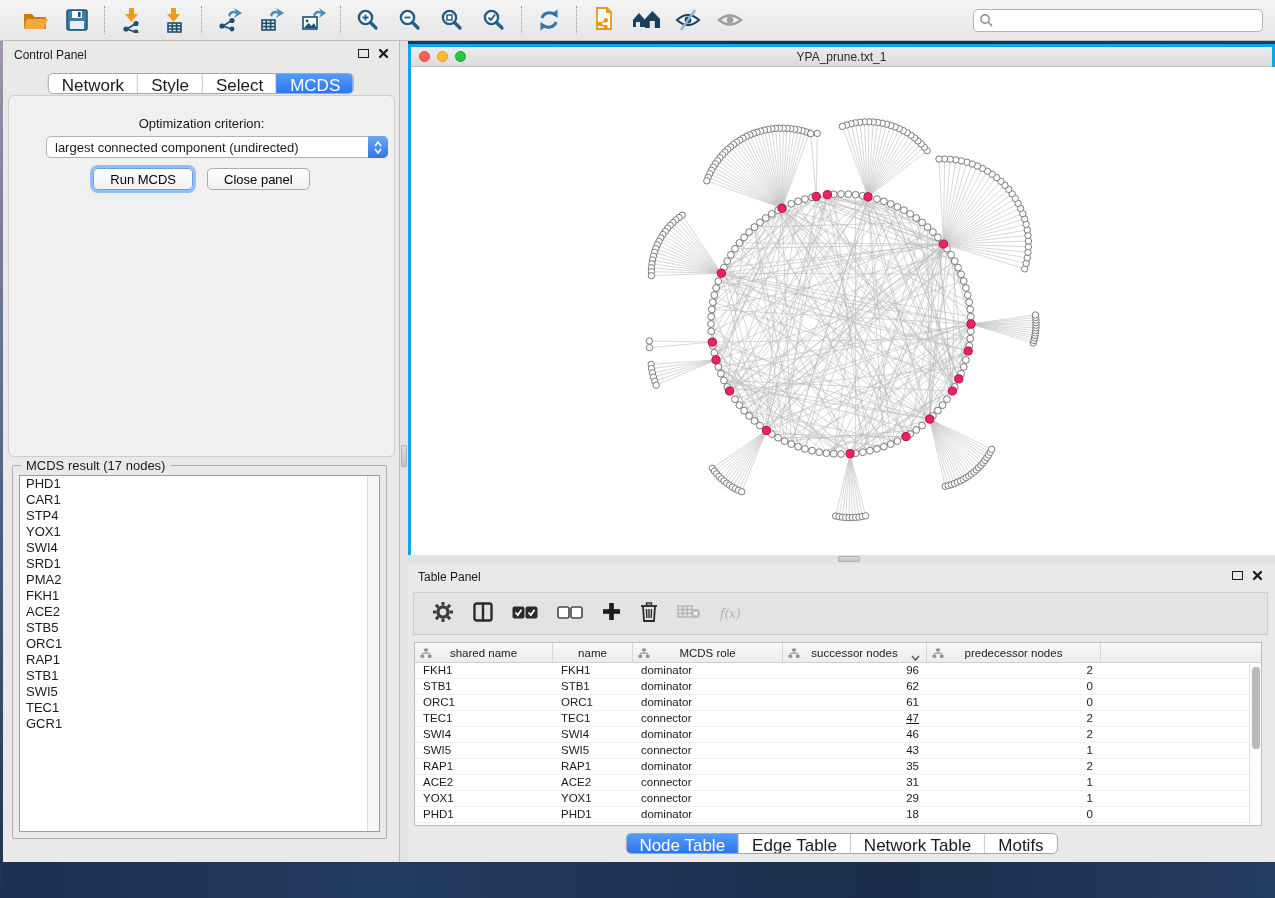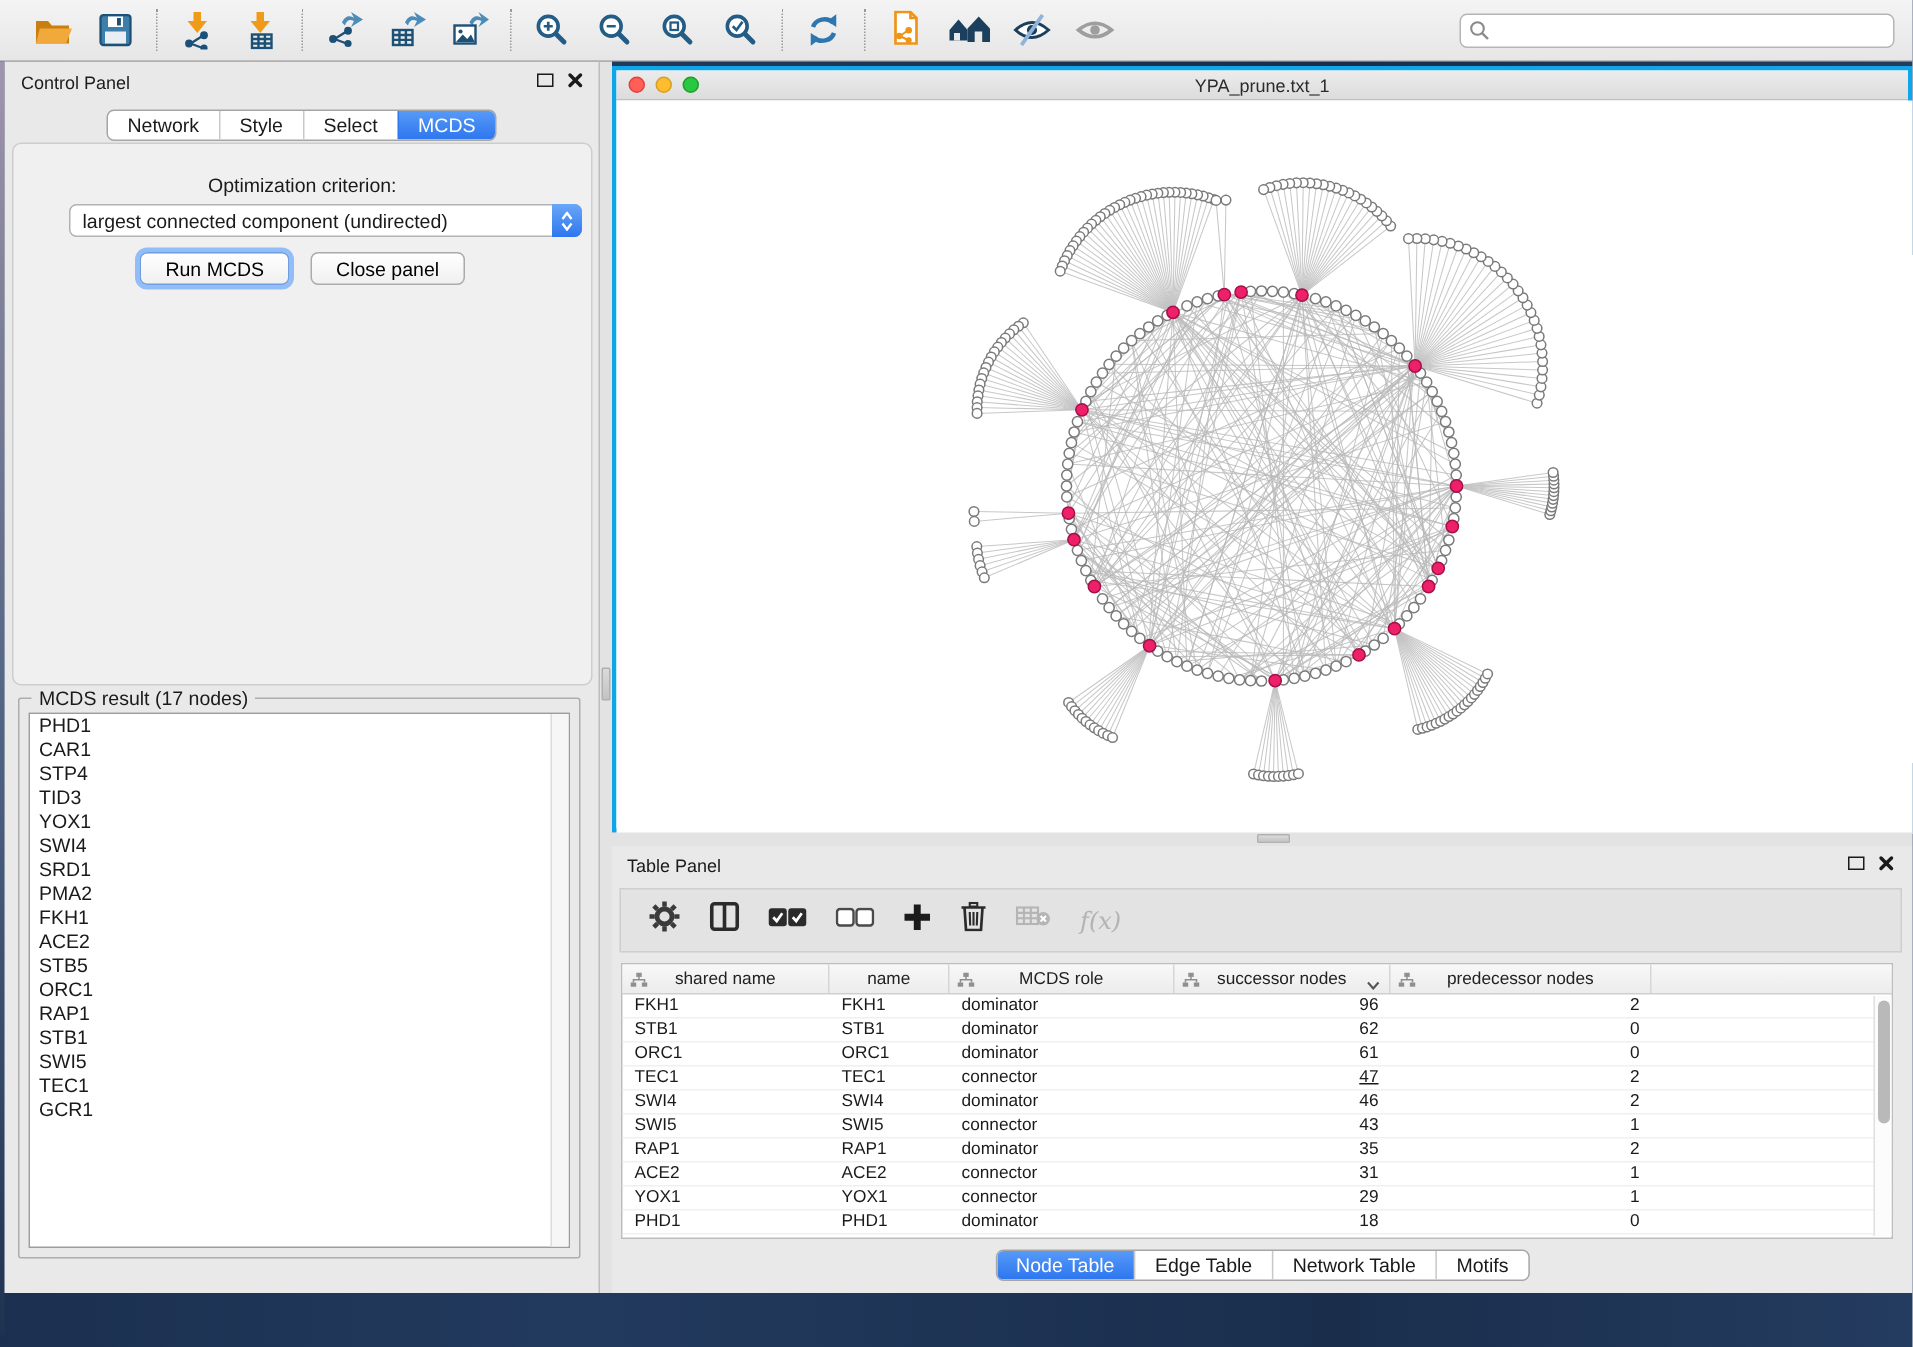"Network" .seg > div { font-size: 13px -> 17px }
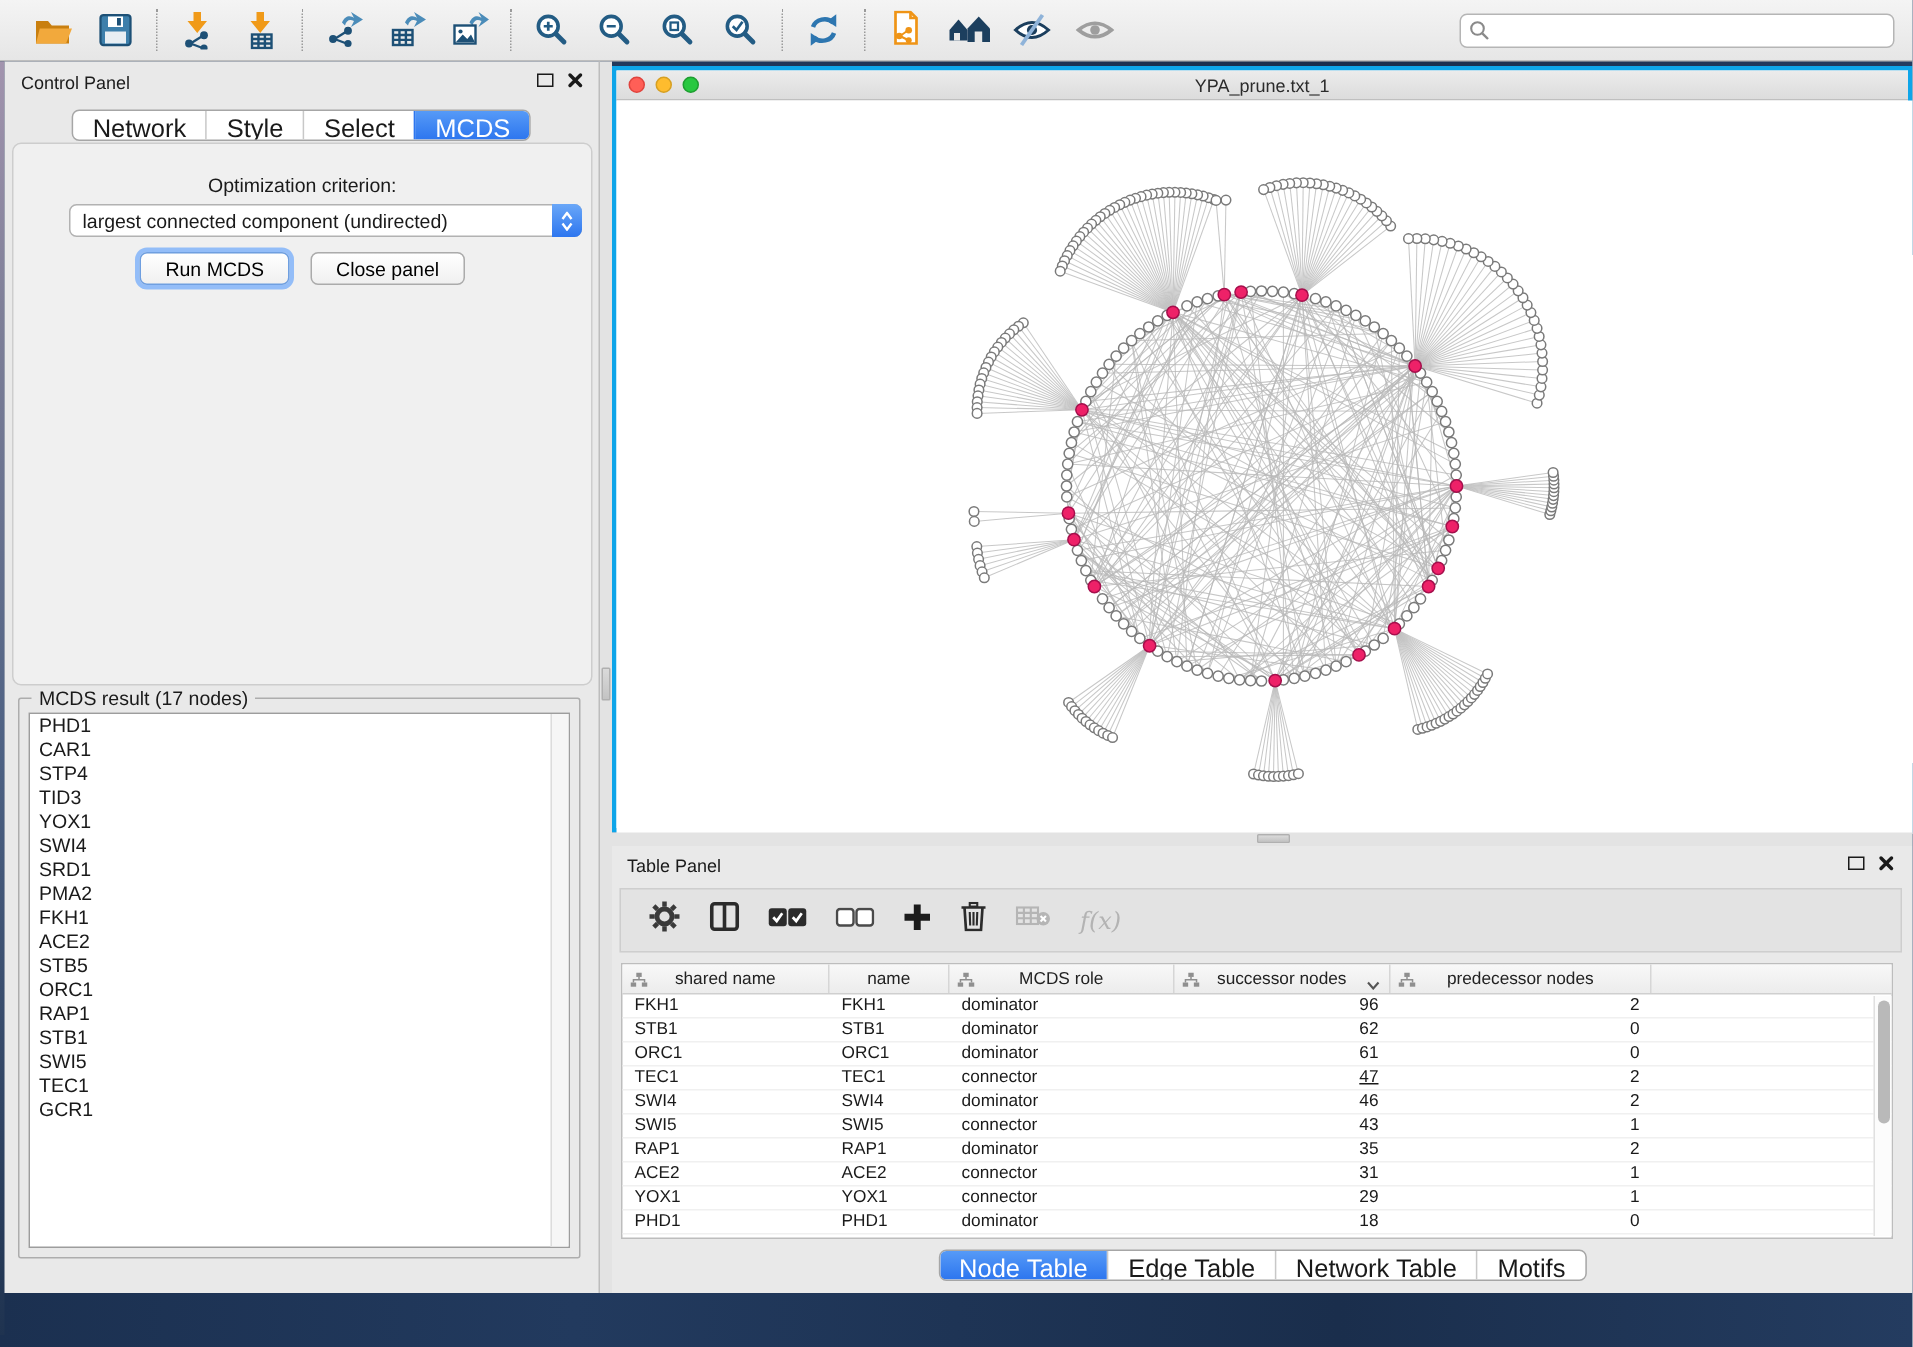"TID3" div.mcds-item { html: <div>TID3</div> -> none }
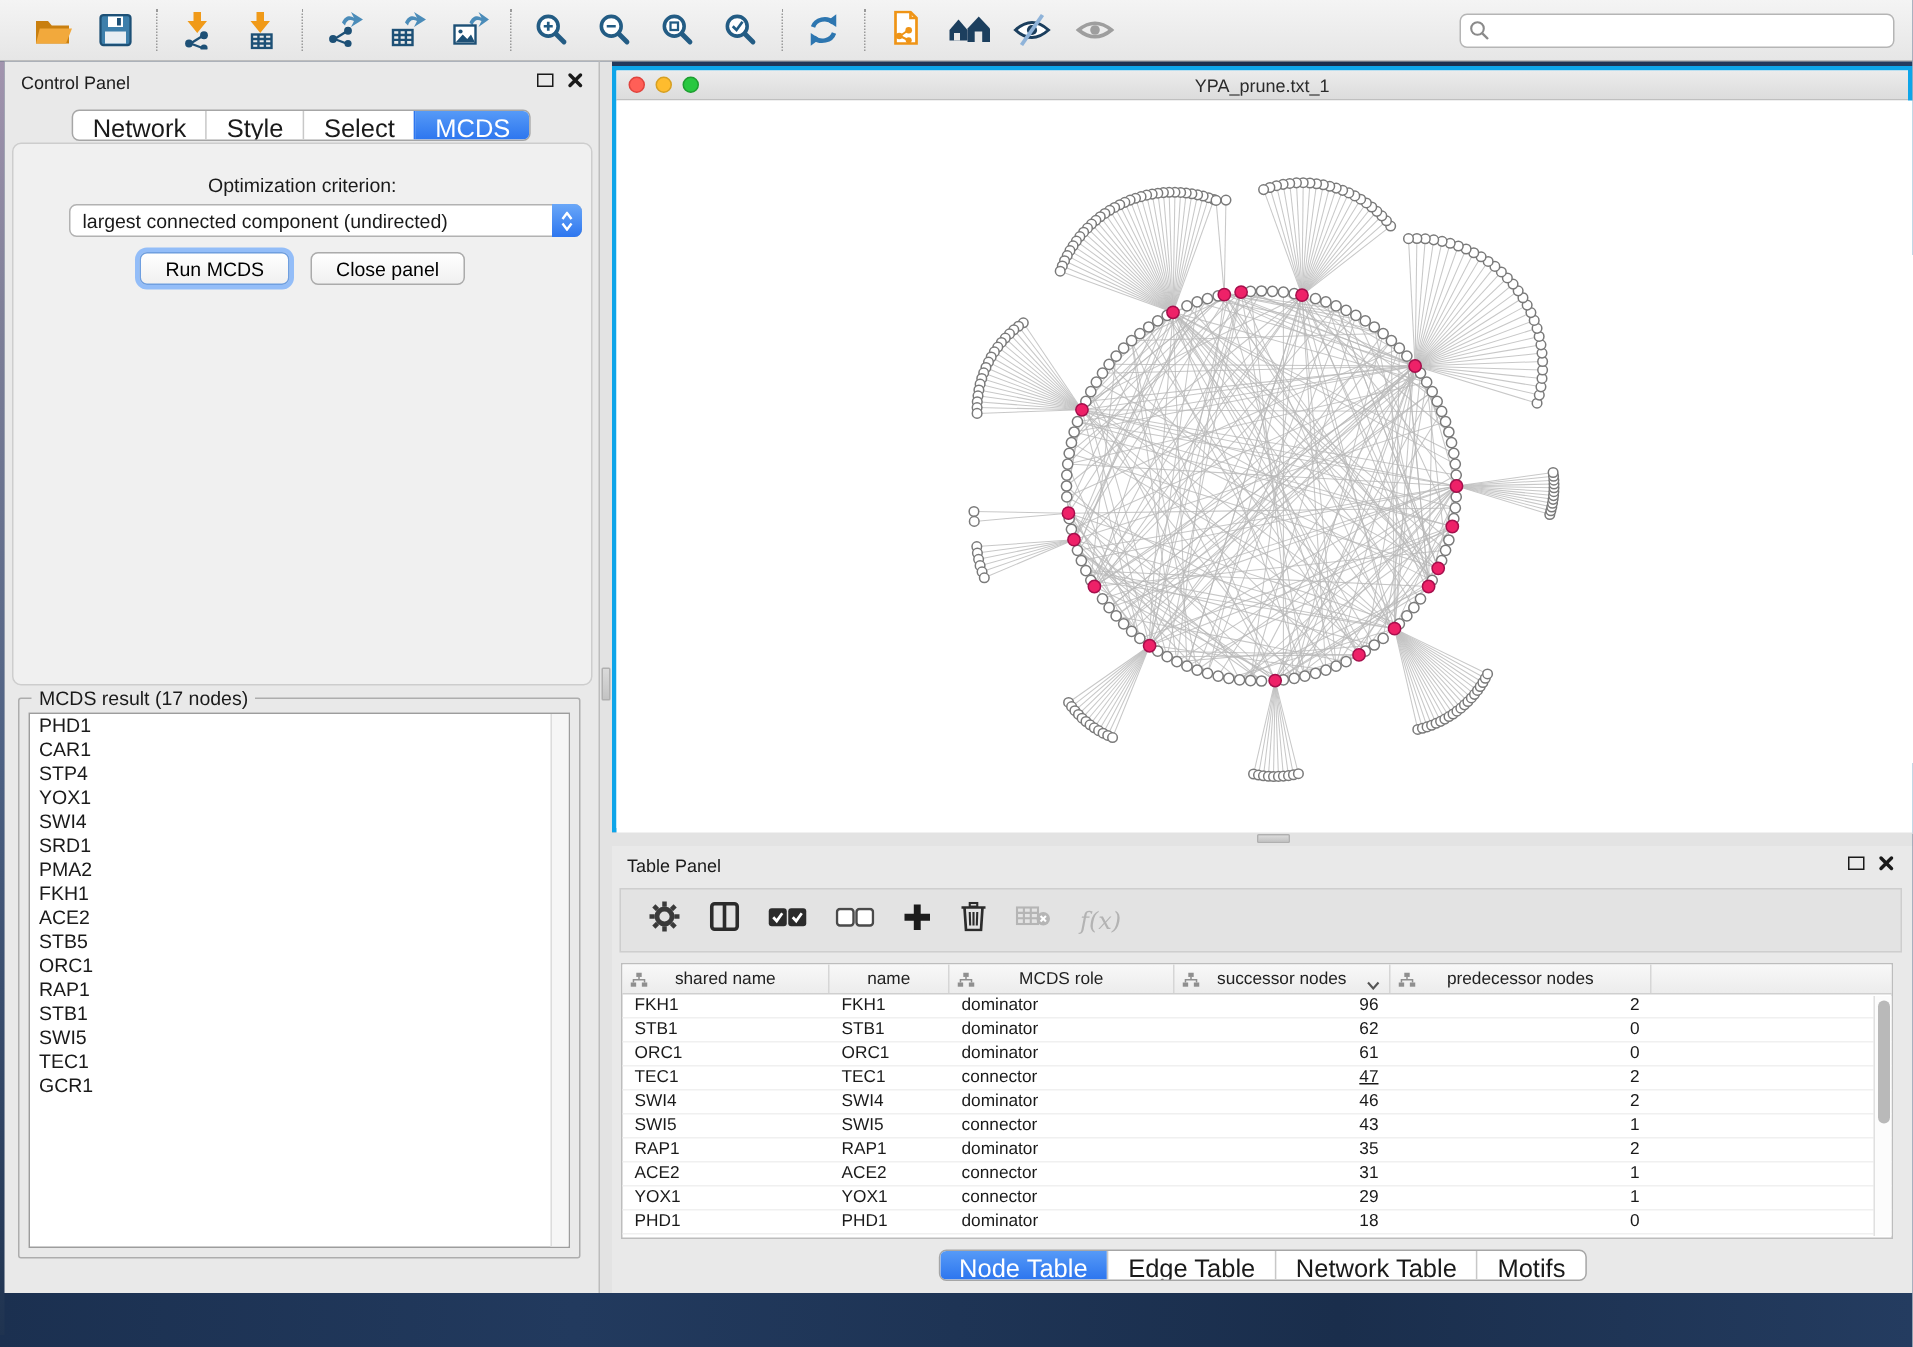"f(x)" .fx { font-size: 16px -> 12px }
